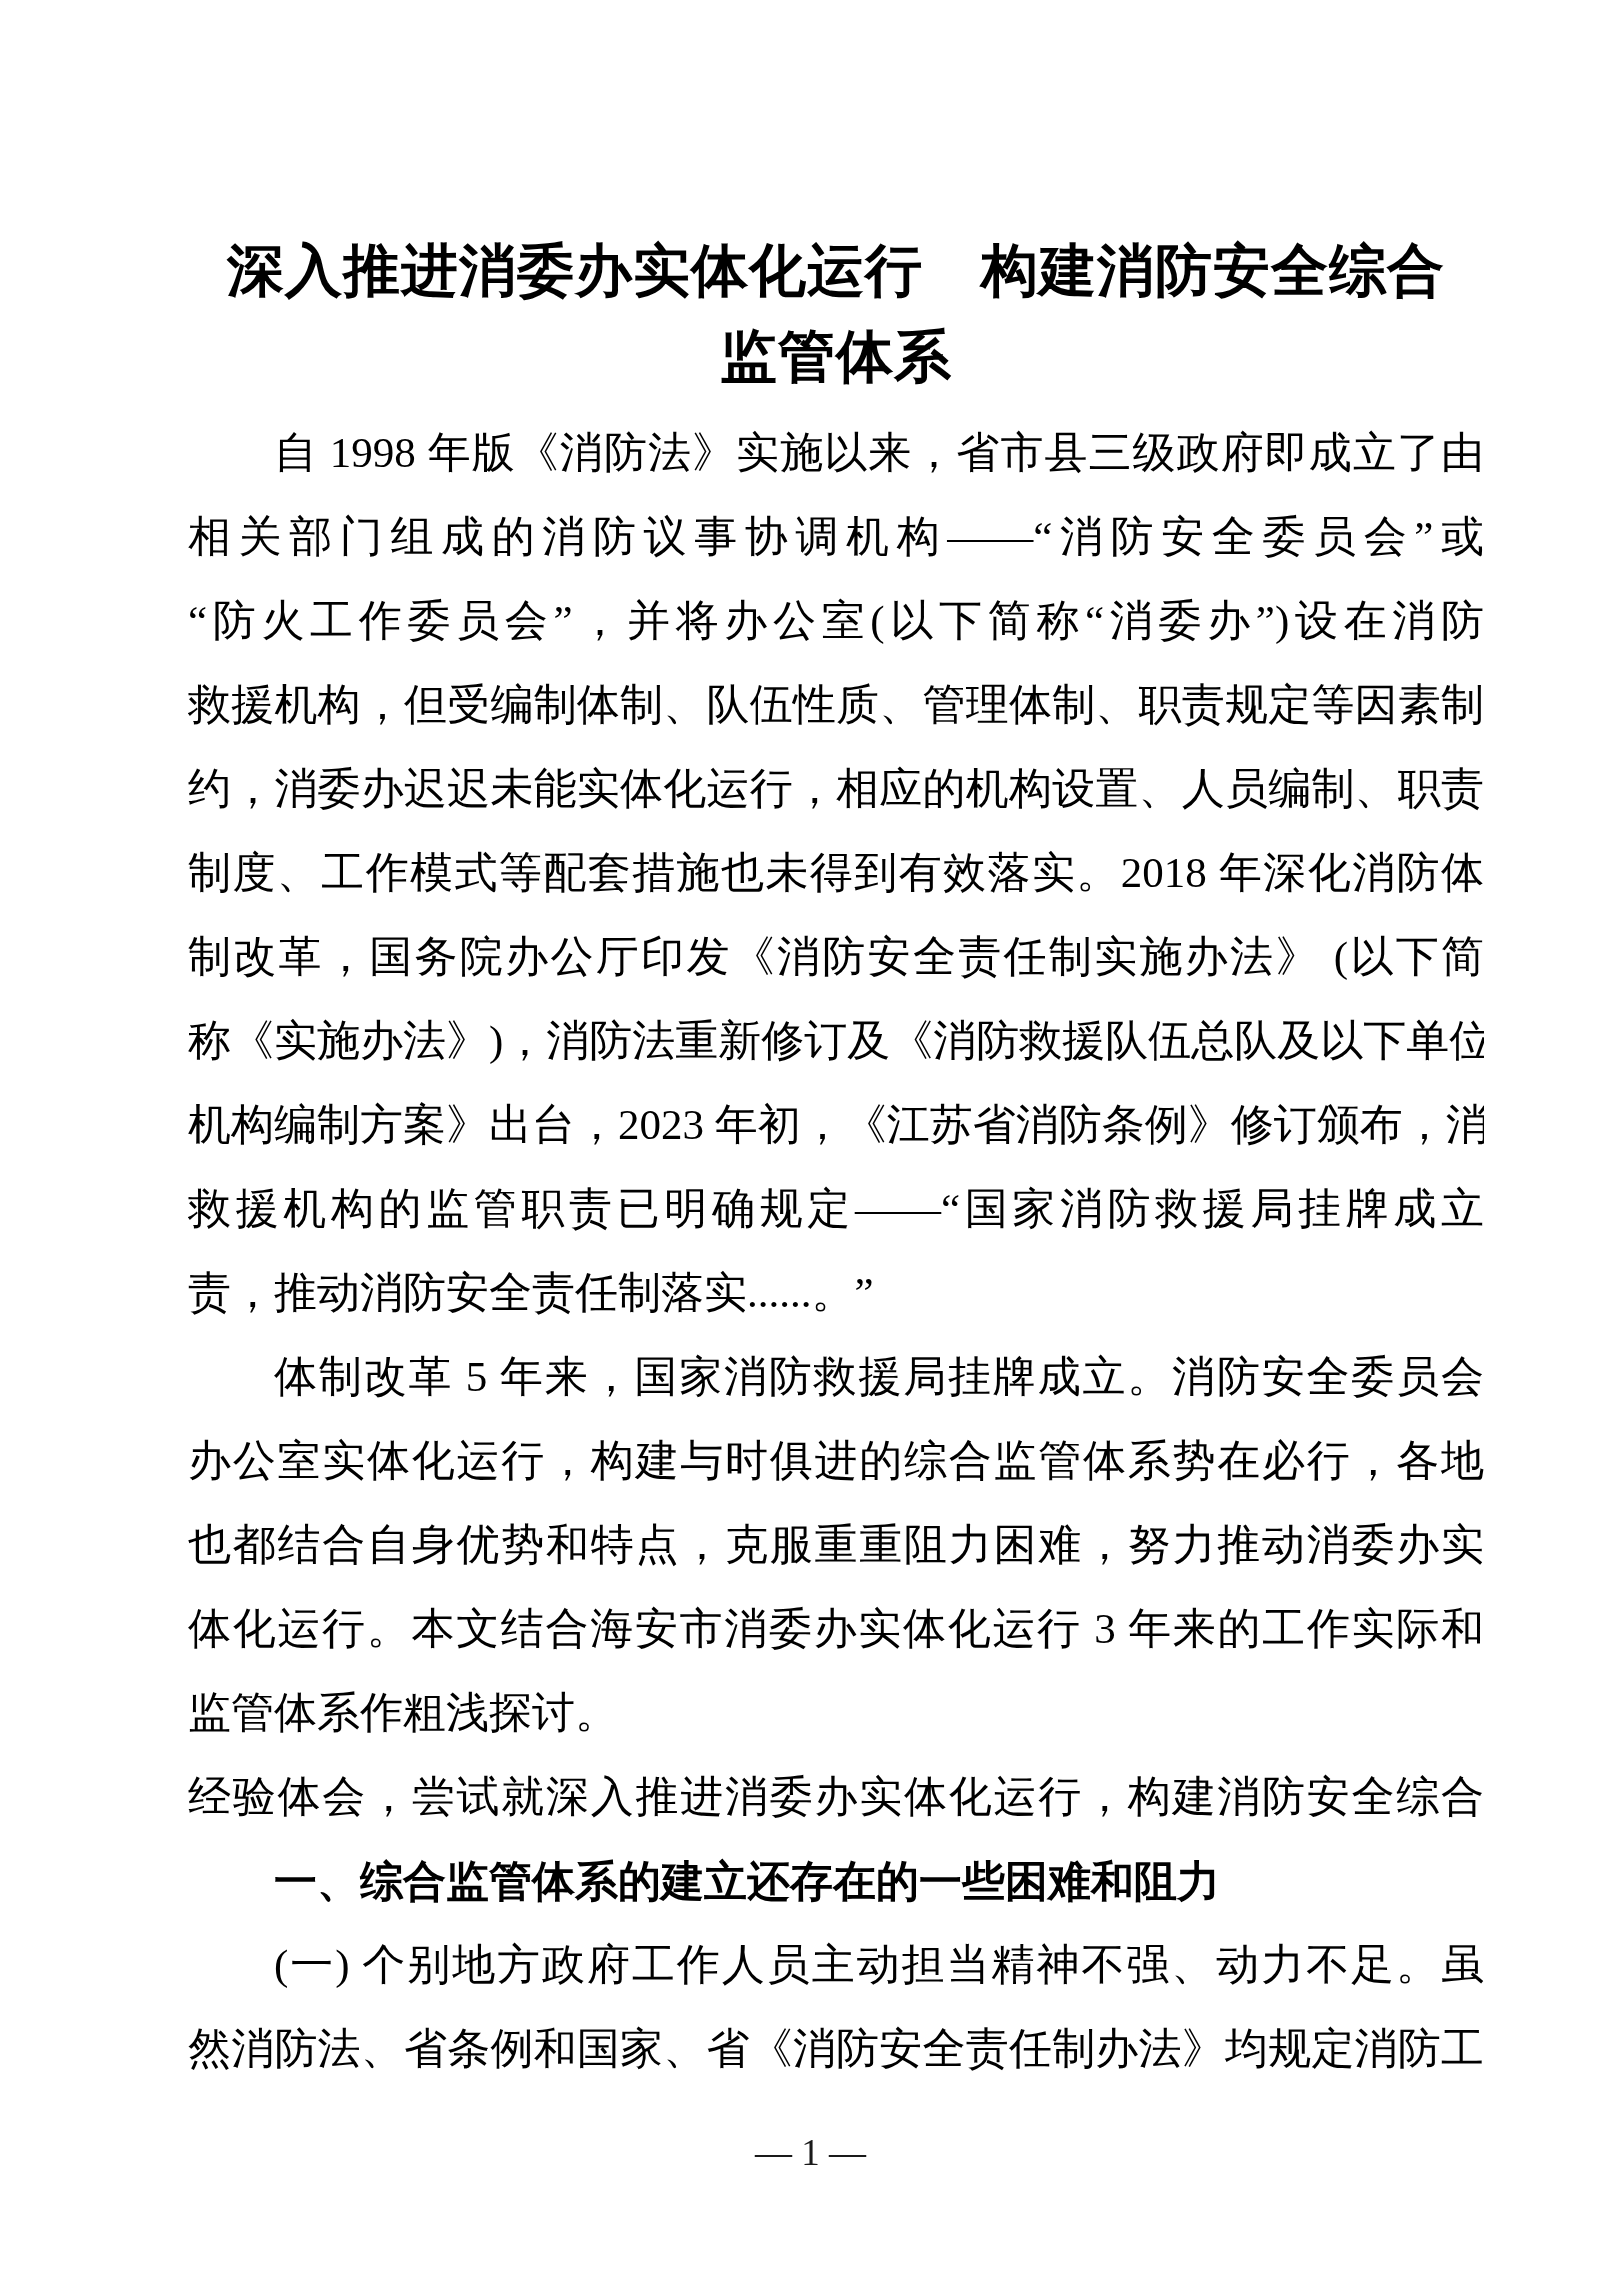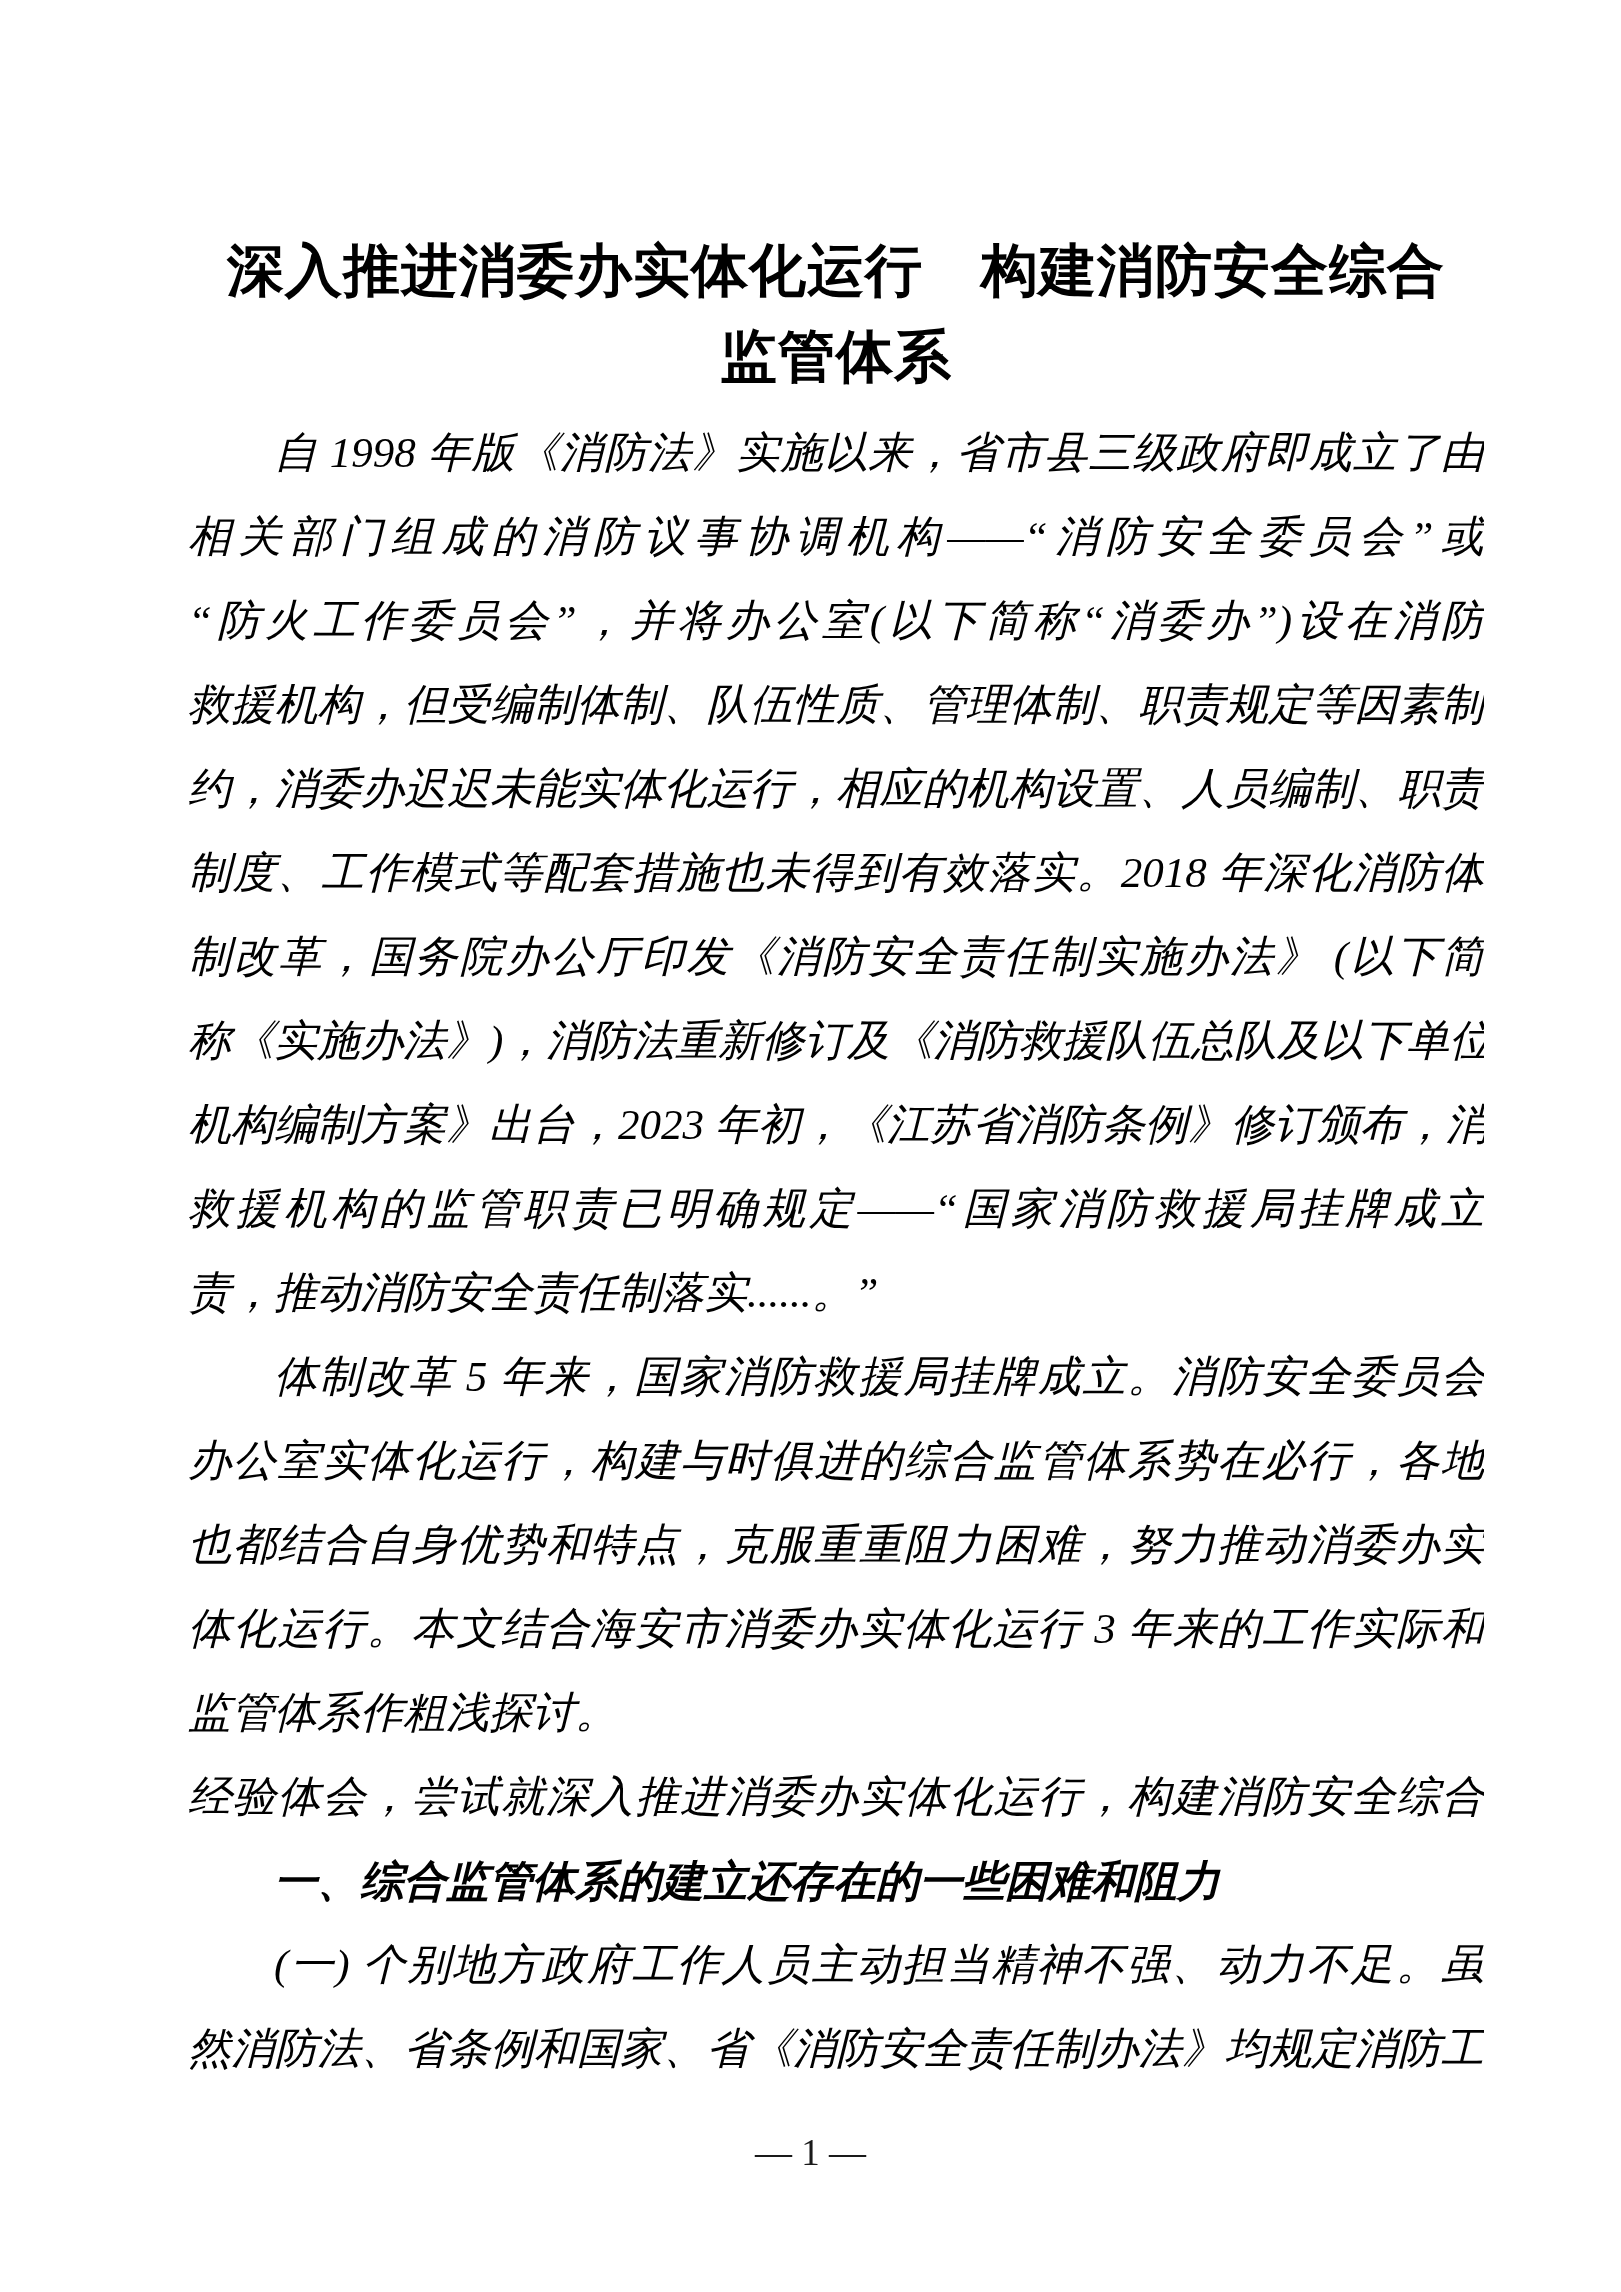"自 1998 年版《消防法》实施以来，省市县三级政府即成立了由" .line { font-style: italic -> none }
